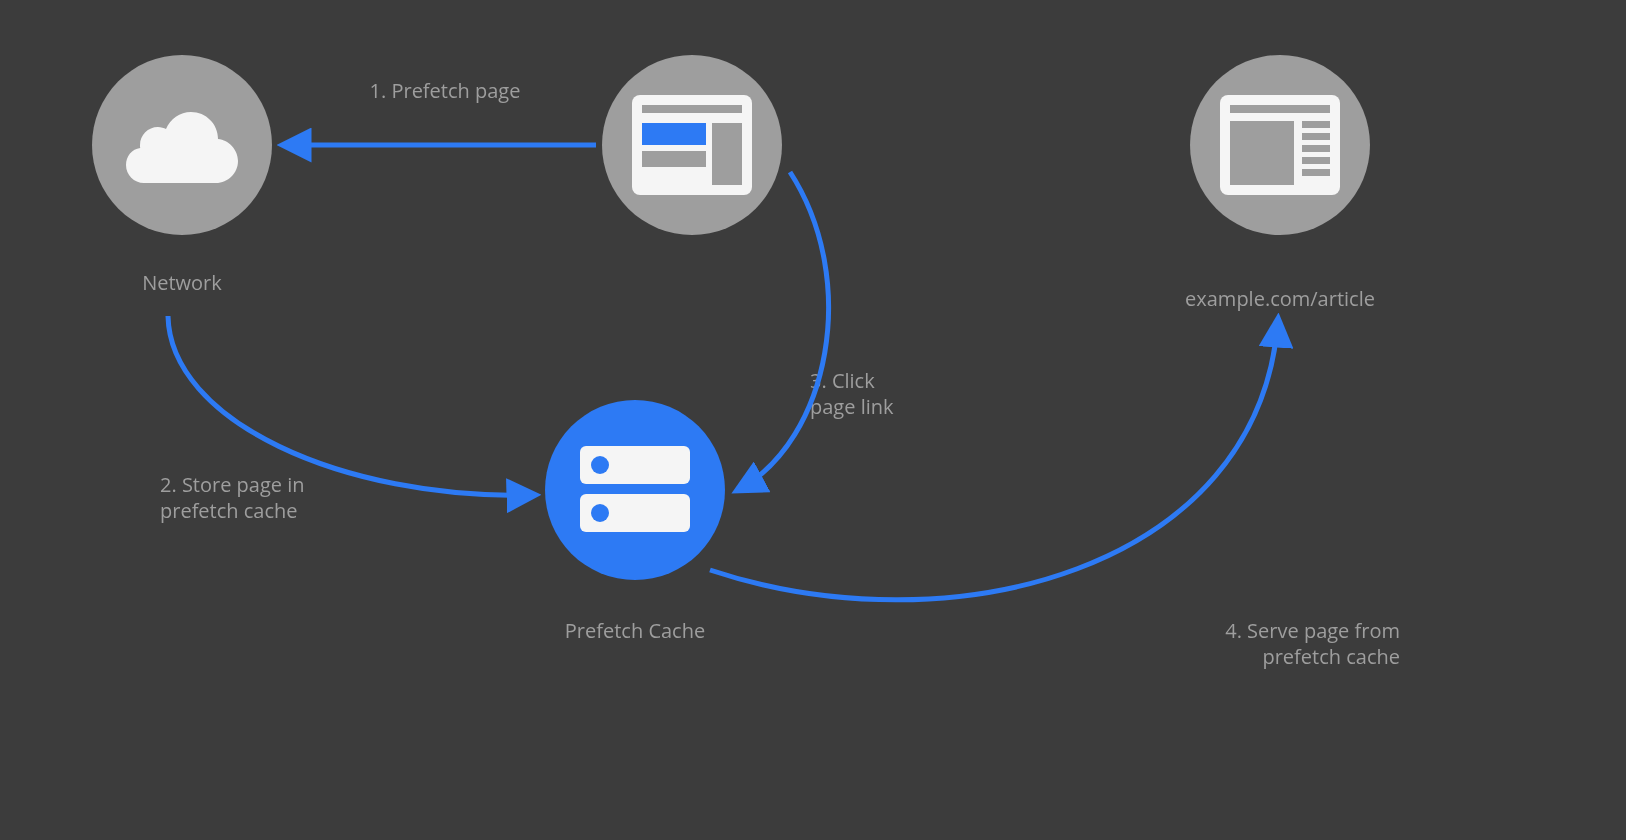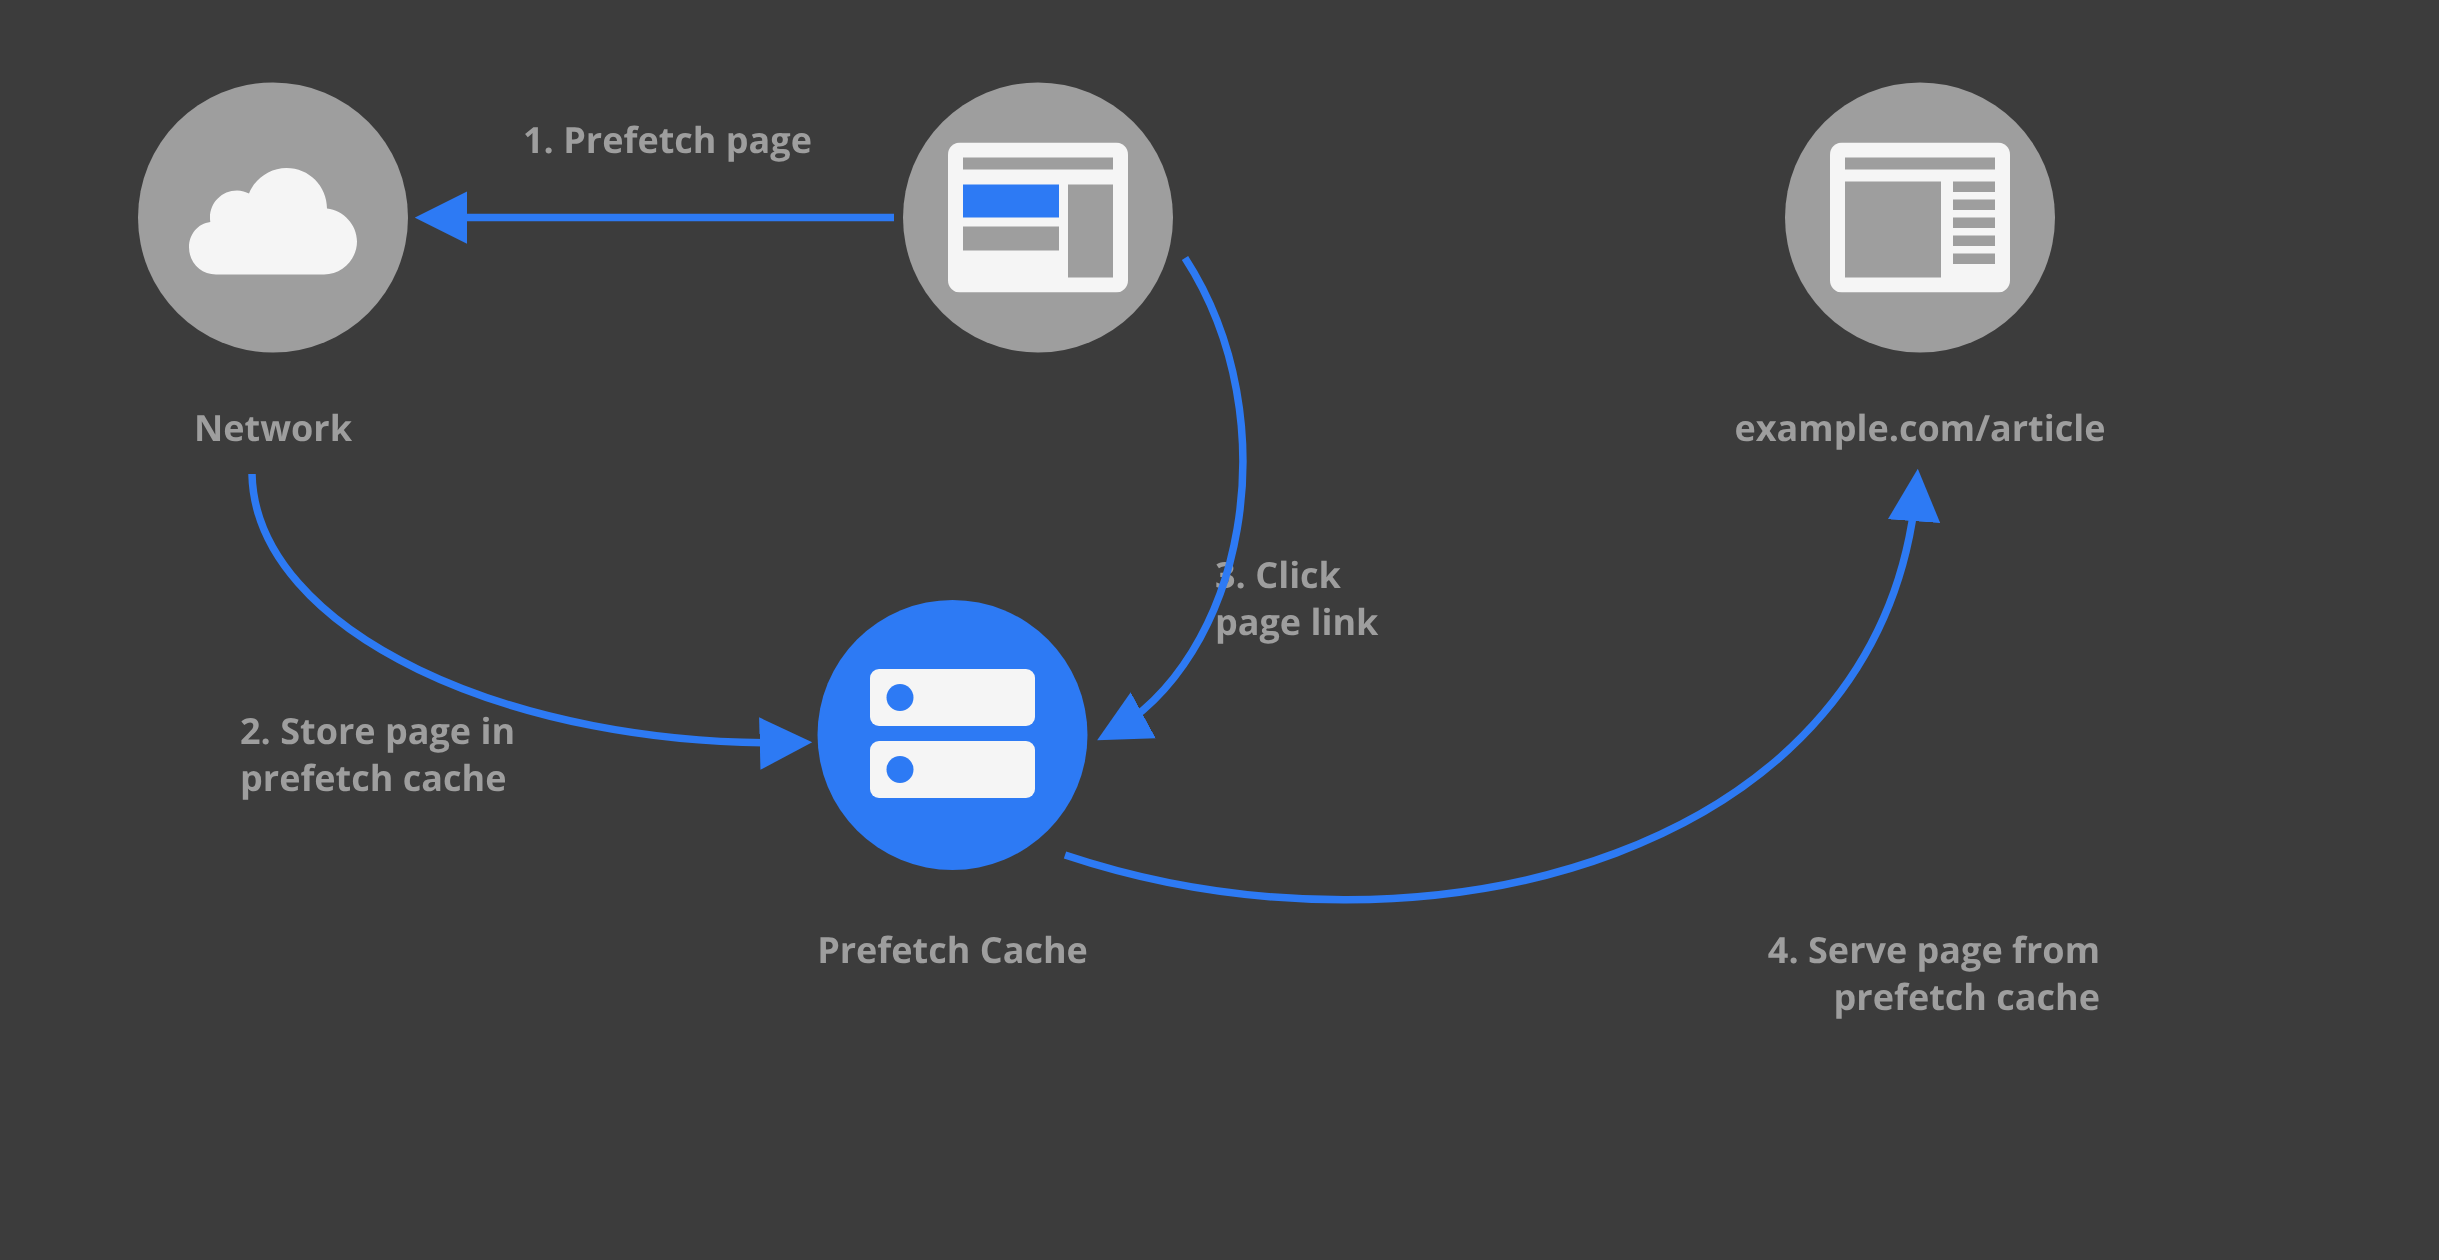"1. Prefetch page" .caption { font-size: 24px -> 20px; font-weight: 700 -> 400 }
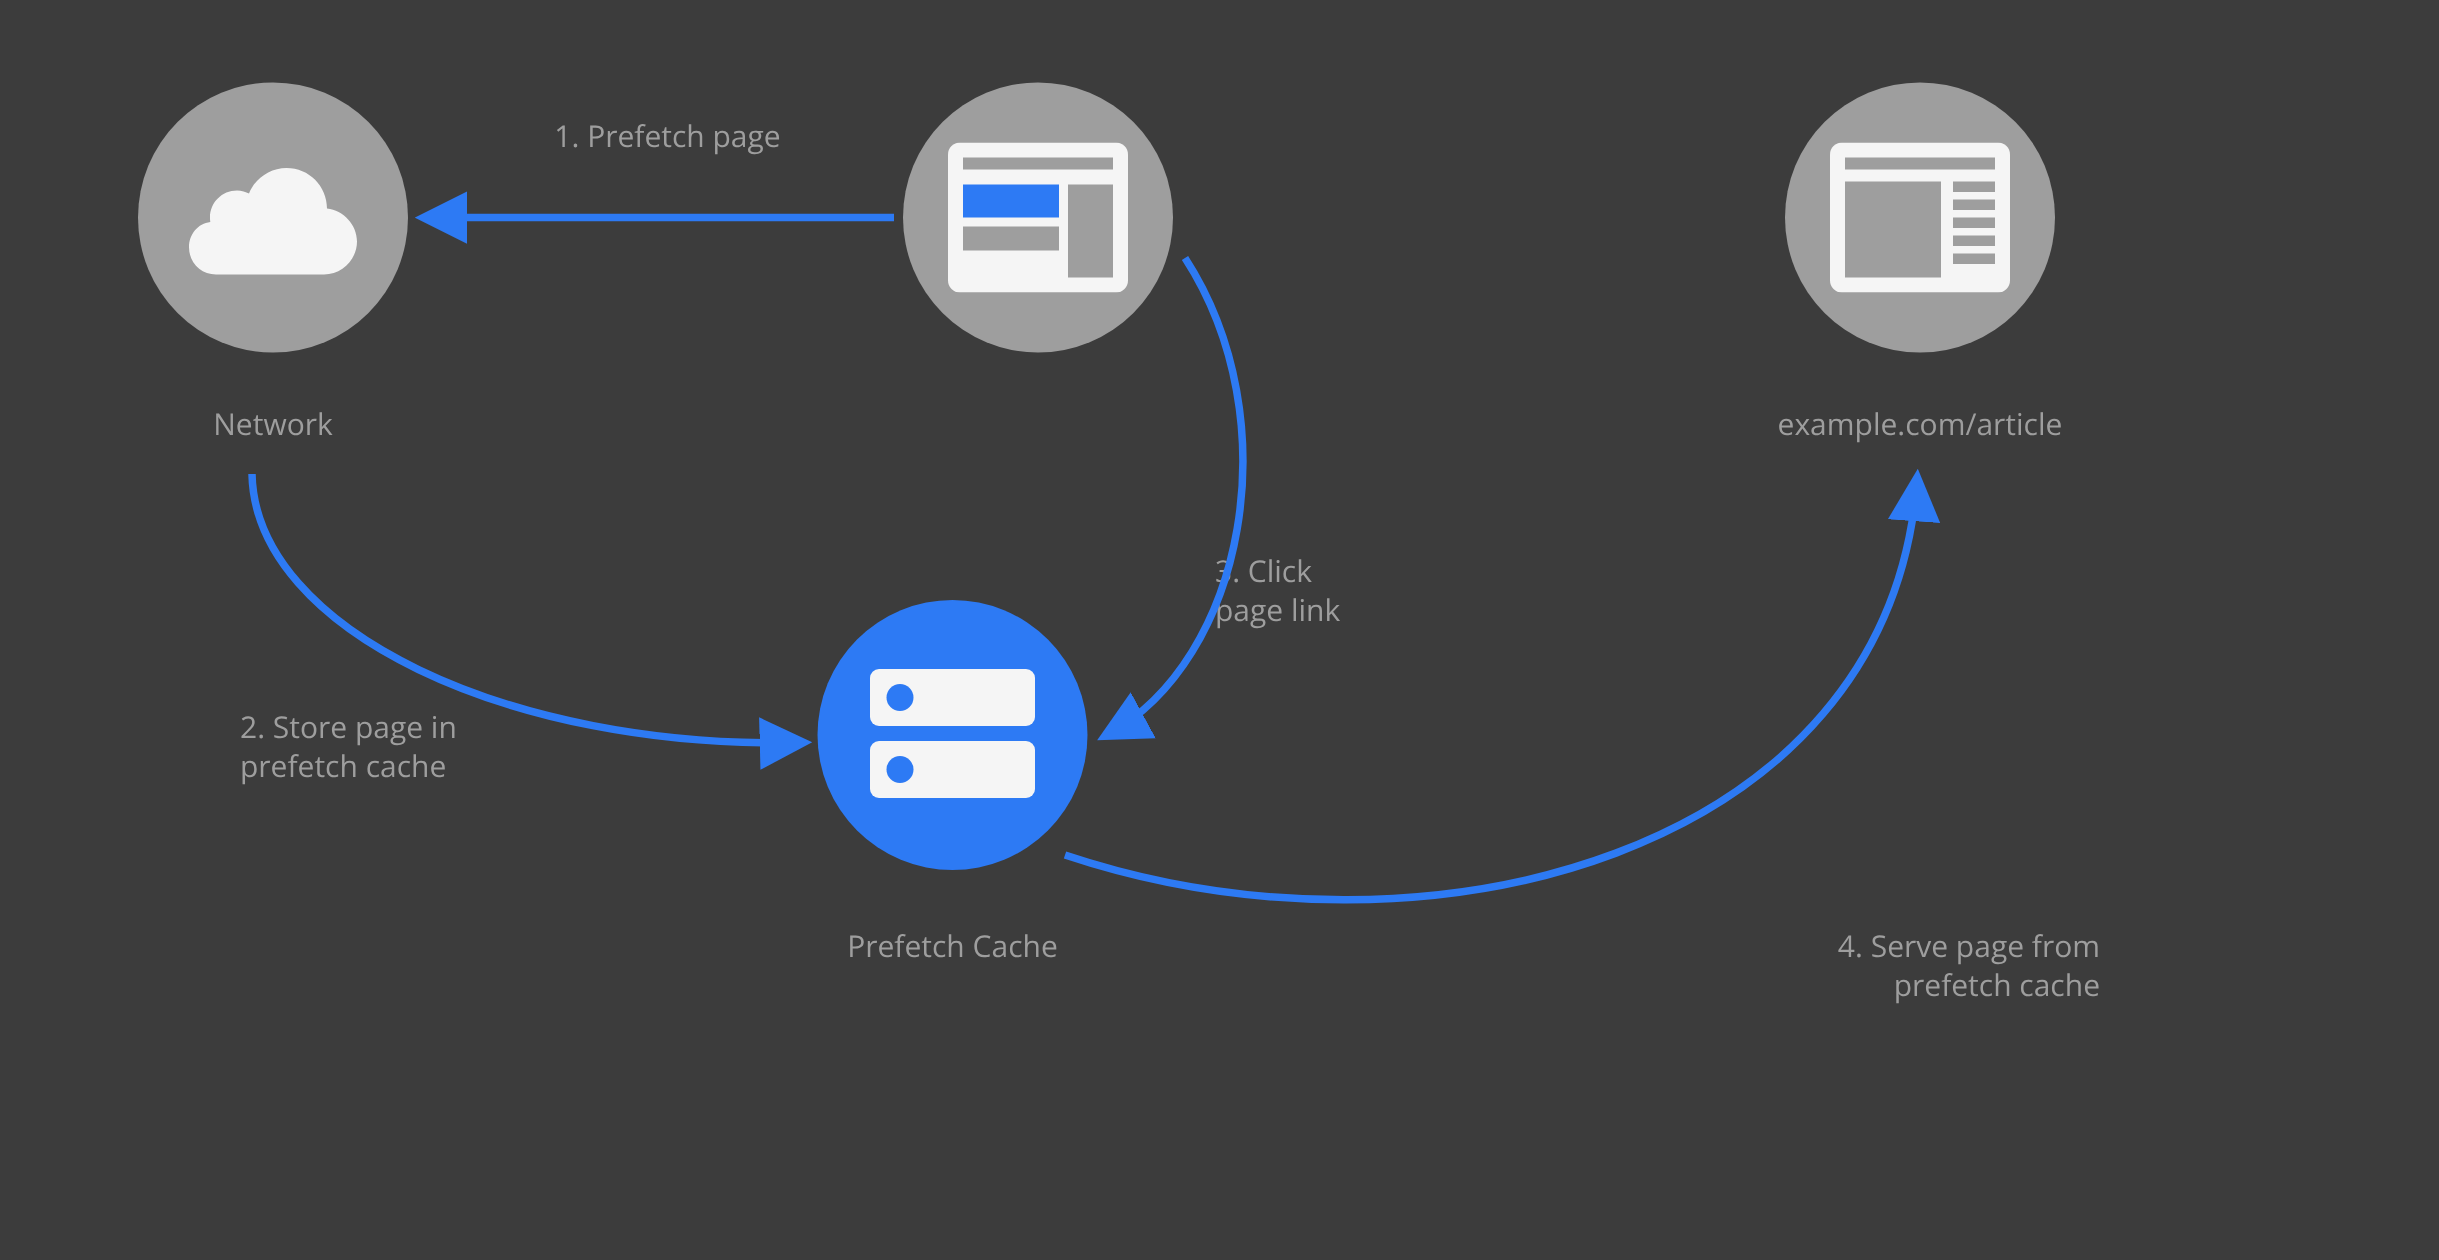"example.com/article" div.caption { top: 270px -> 286px }
